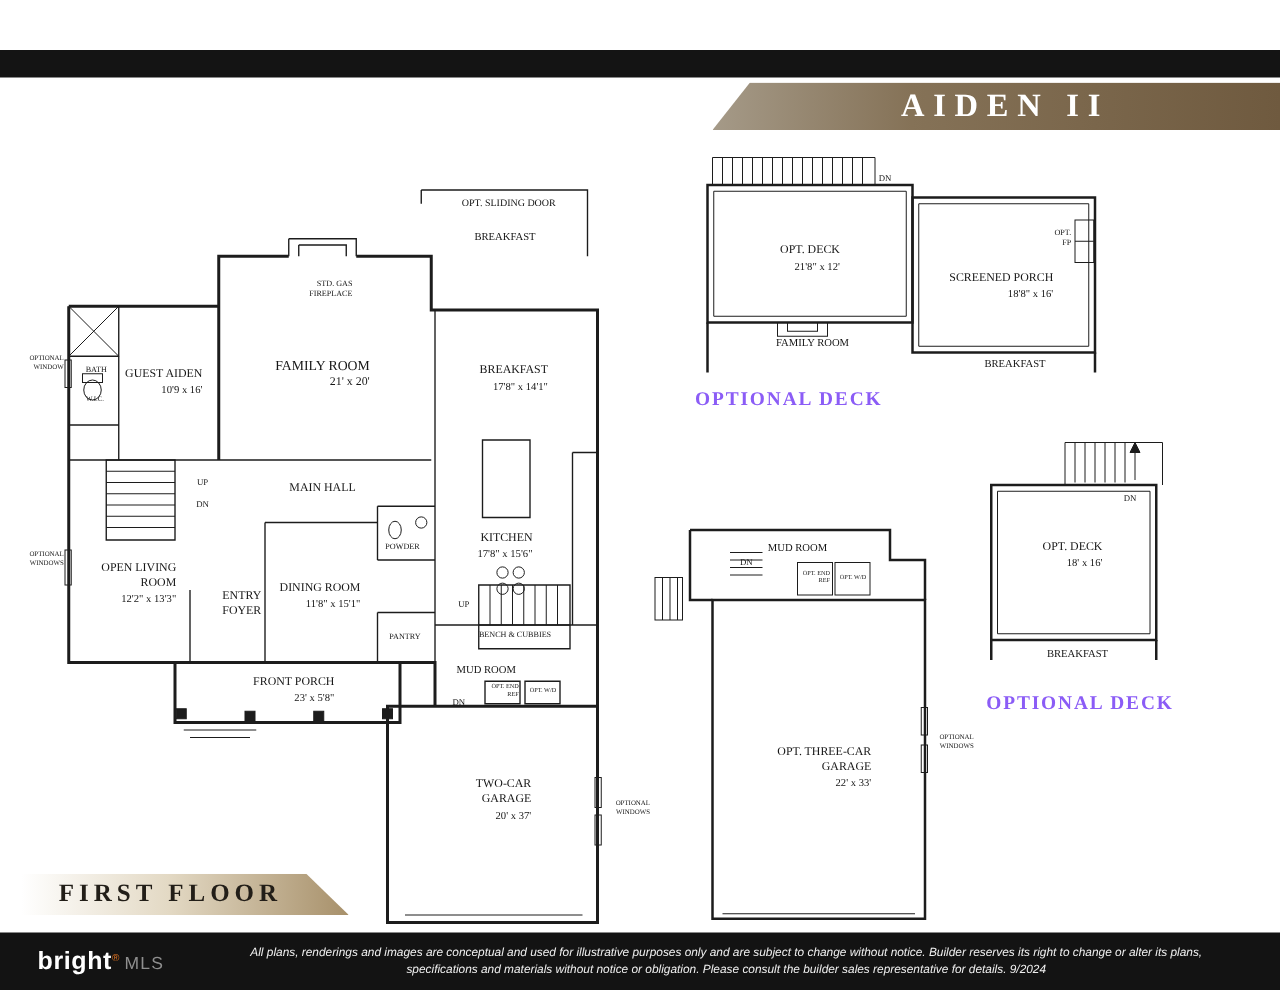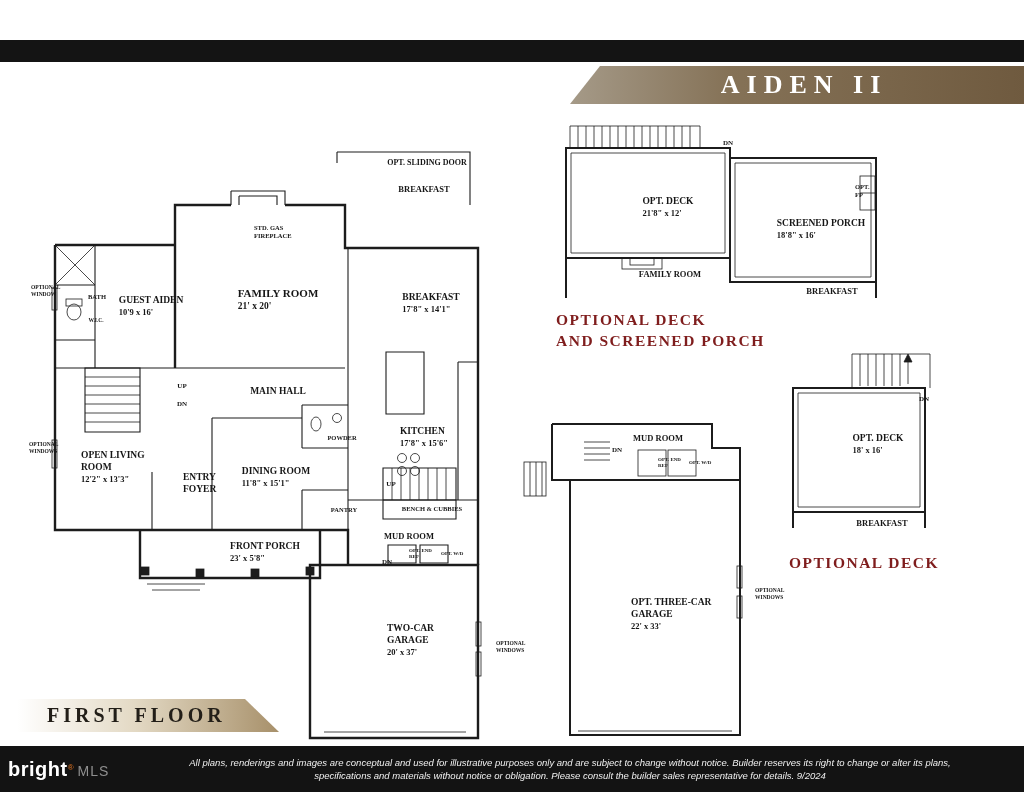"DN" .lbl { font-weight: bold -> normal; margin-left: 20px -> none; text-align: left -> right }
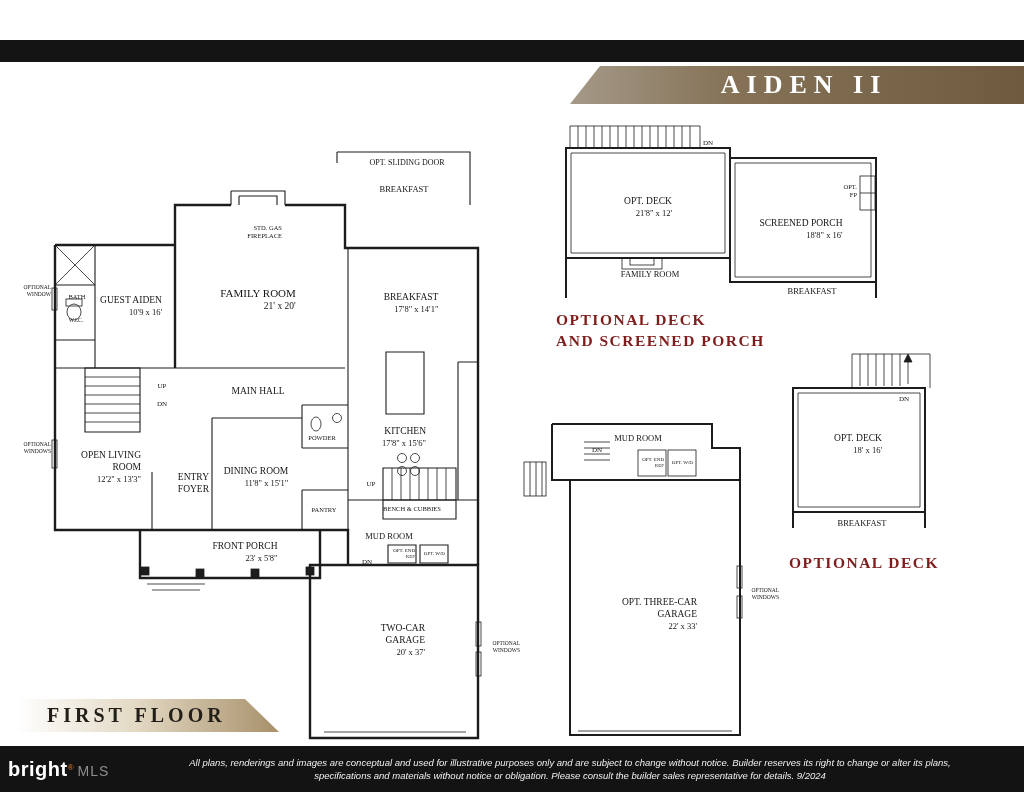"OPTIONAL DECK" .caption { color: #7f1d1d -> #8b5cf6 }
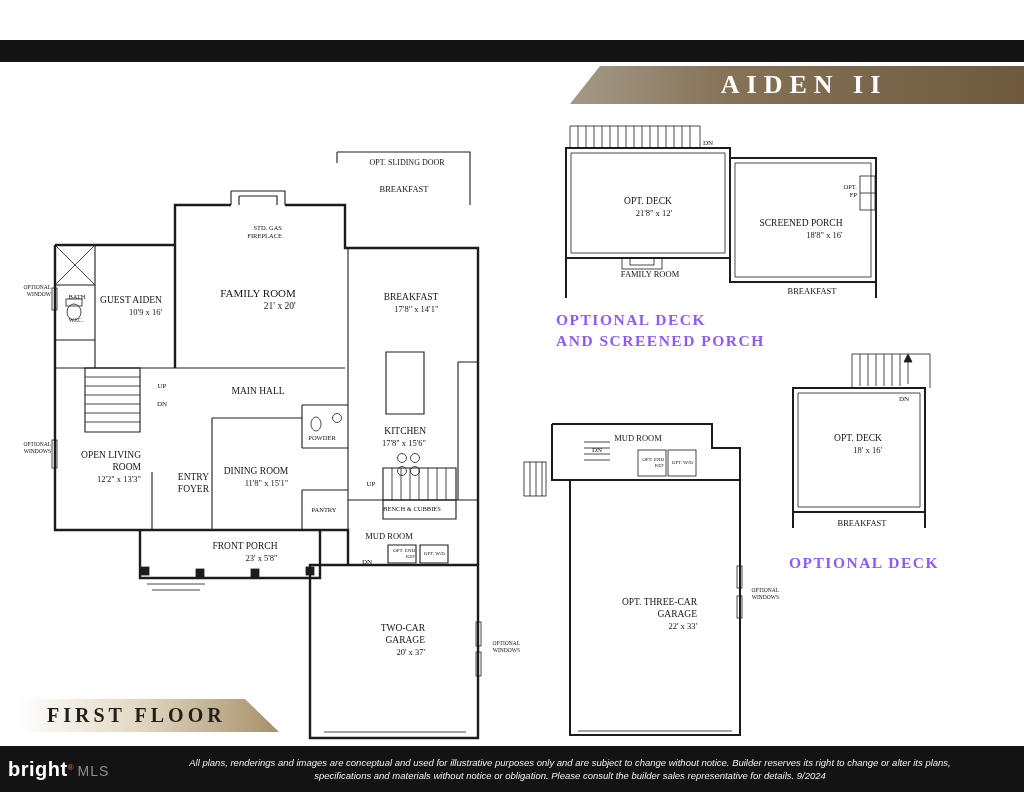"AND SCREENED PORCH" div { html: <div>AND SCREENED PORCH</div> -> none }
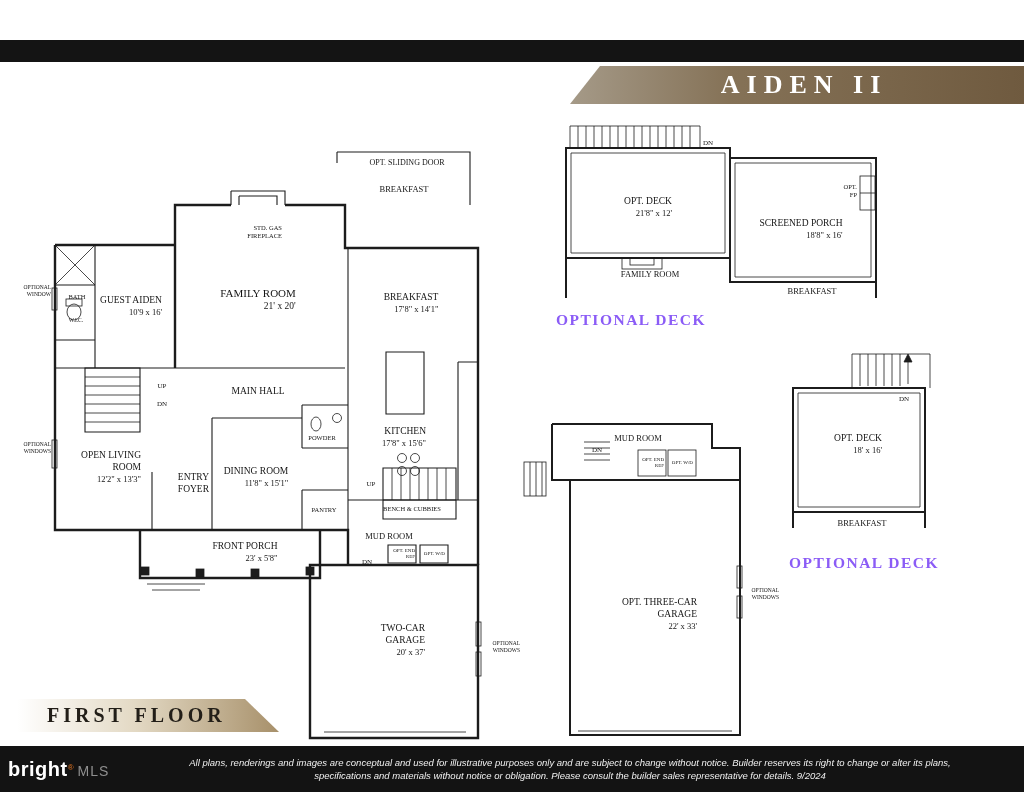"FRONT PORCH" div.lbl { left: 245px -> 235px }
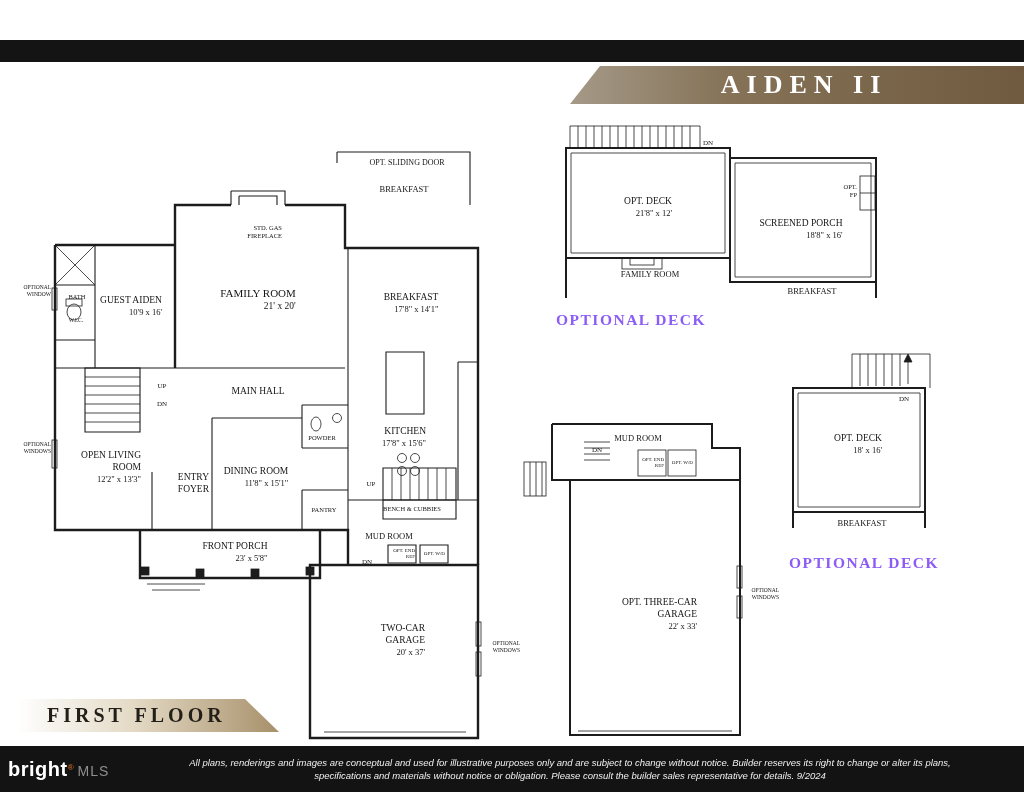"bright® MLS" .logo { margin-left: 8px -> 30px }
